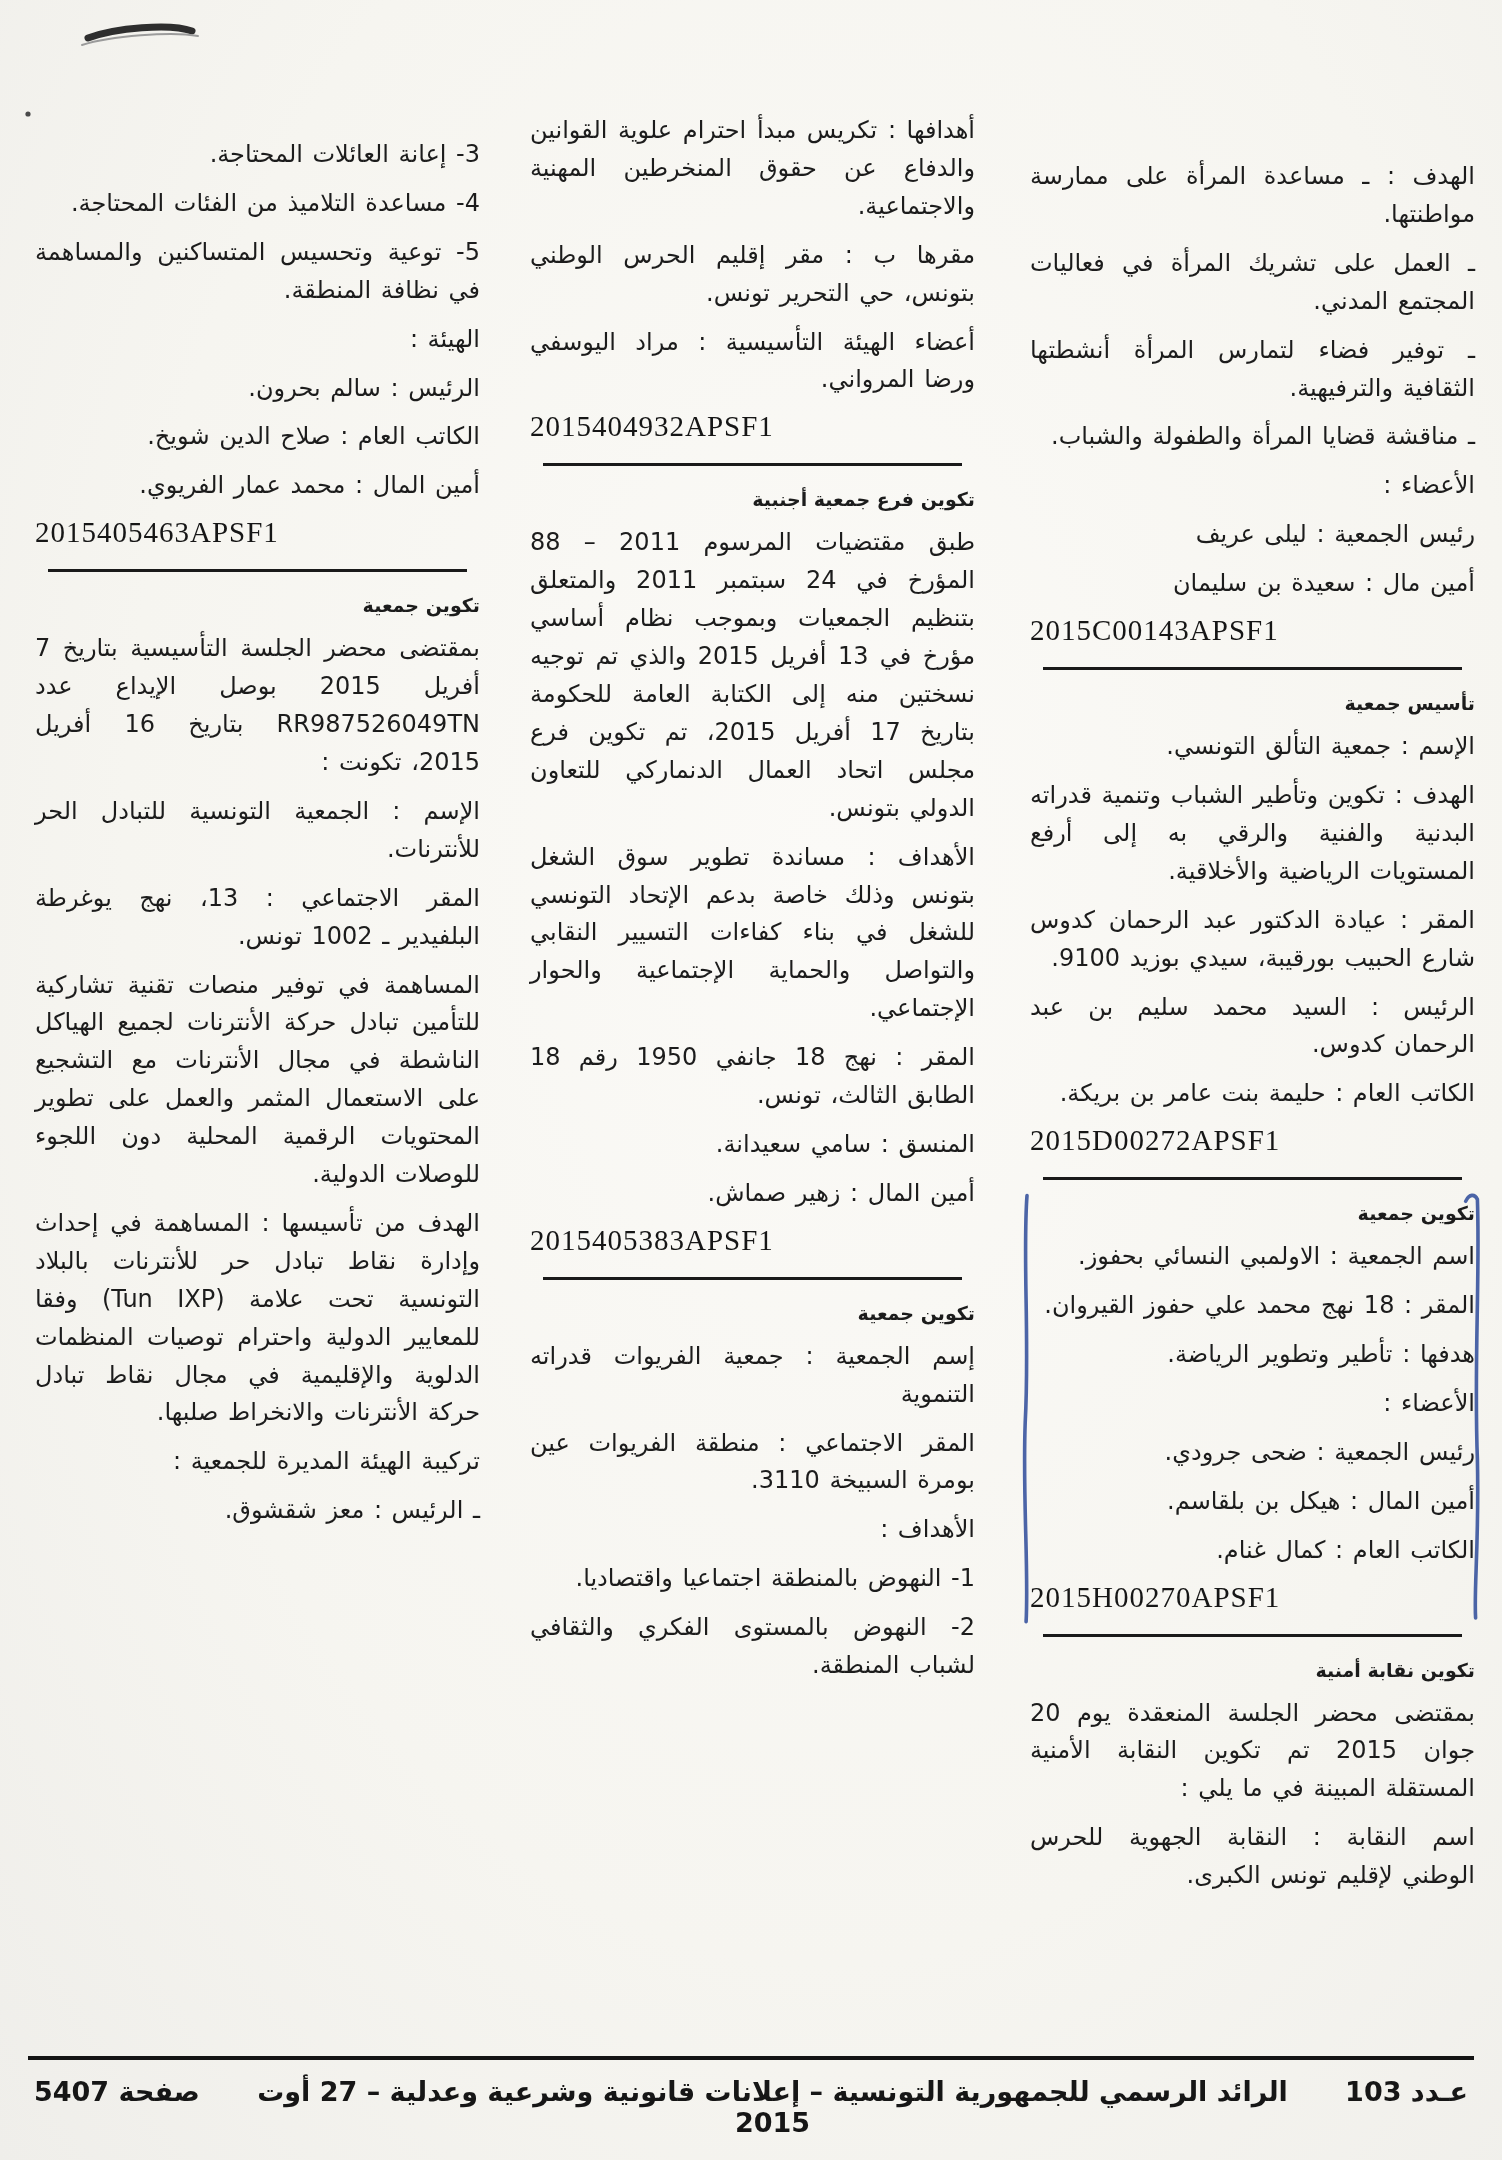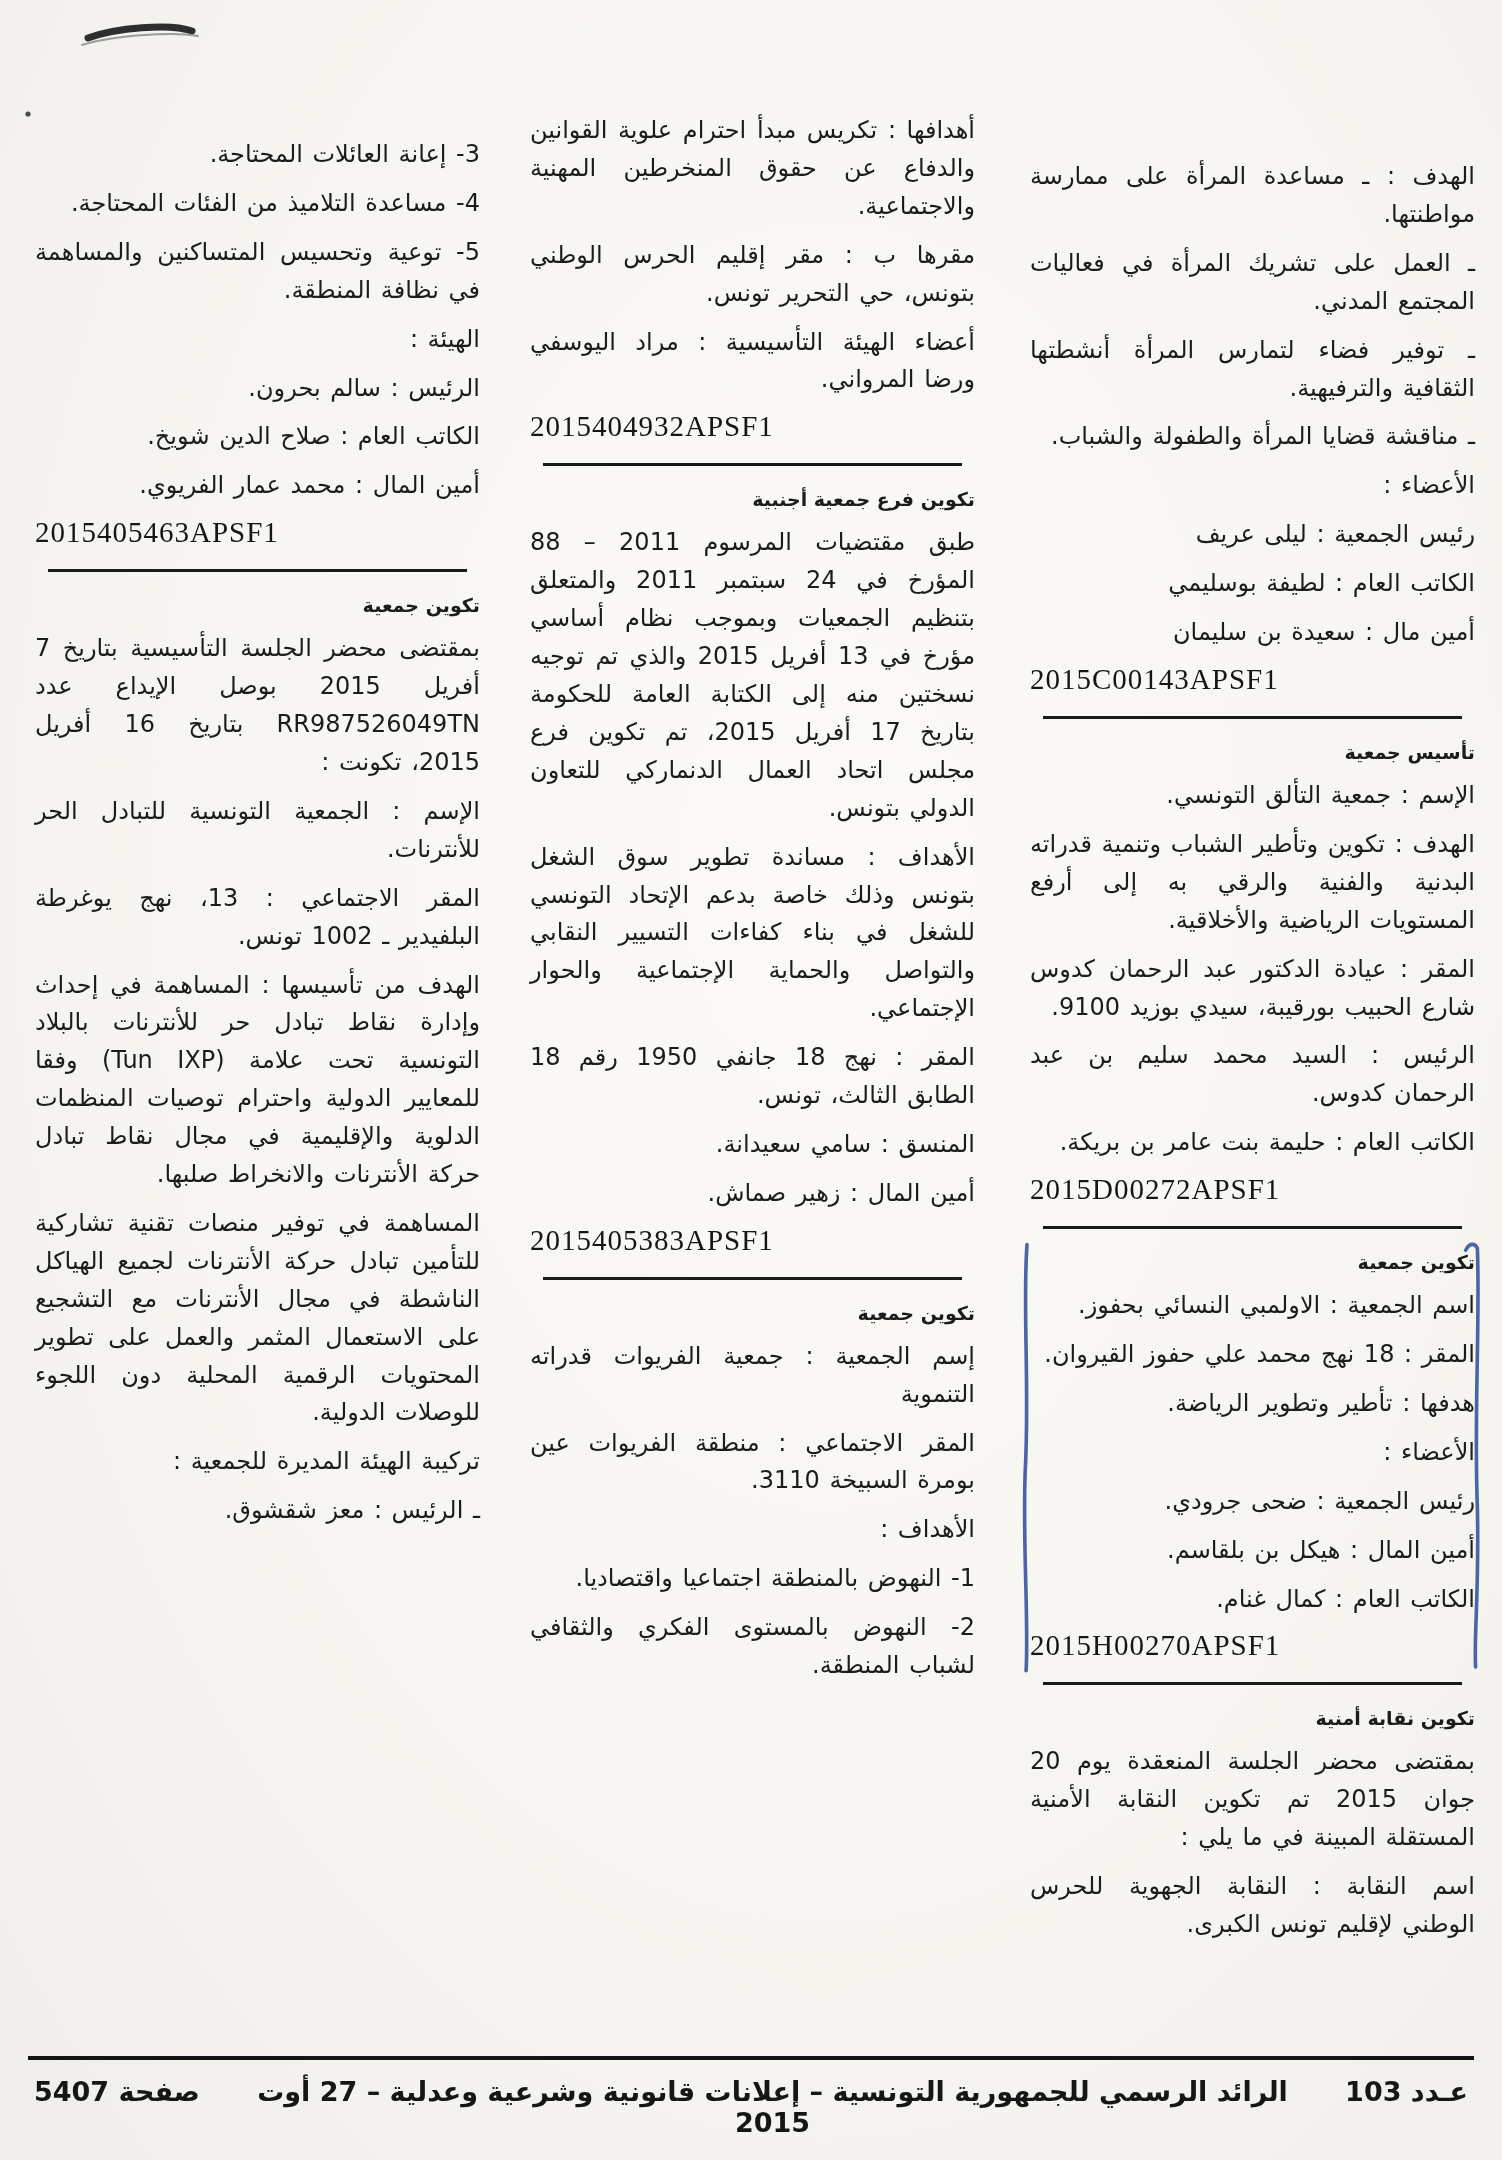"الكاتب العام : لطيفة بوسليمي" div.para { html: <div>الكاتب العام : لطيفة بوسليمي</div> -> none }
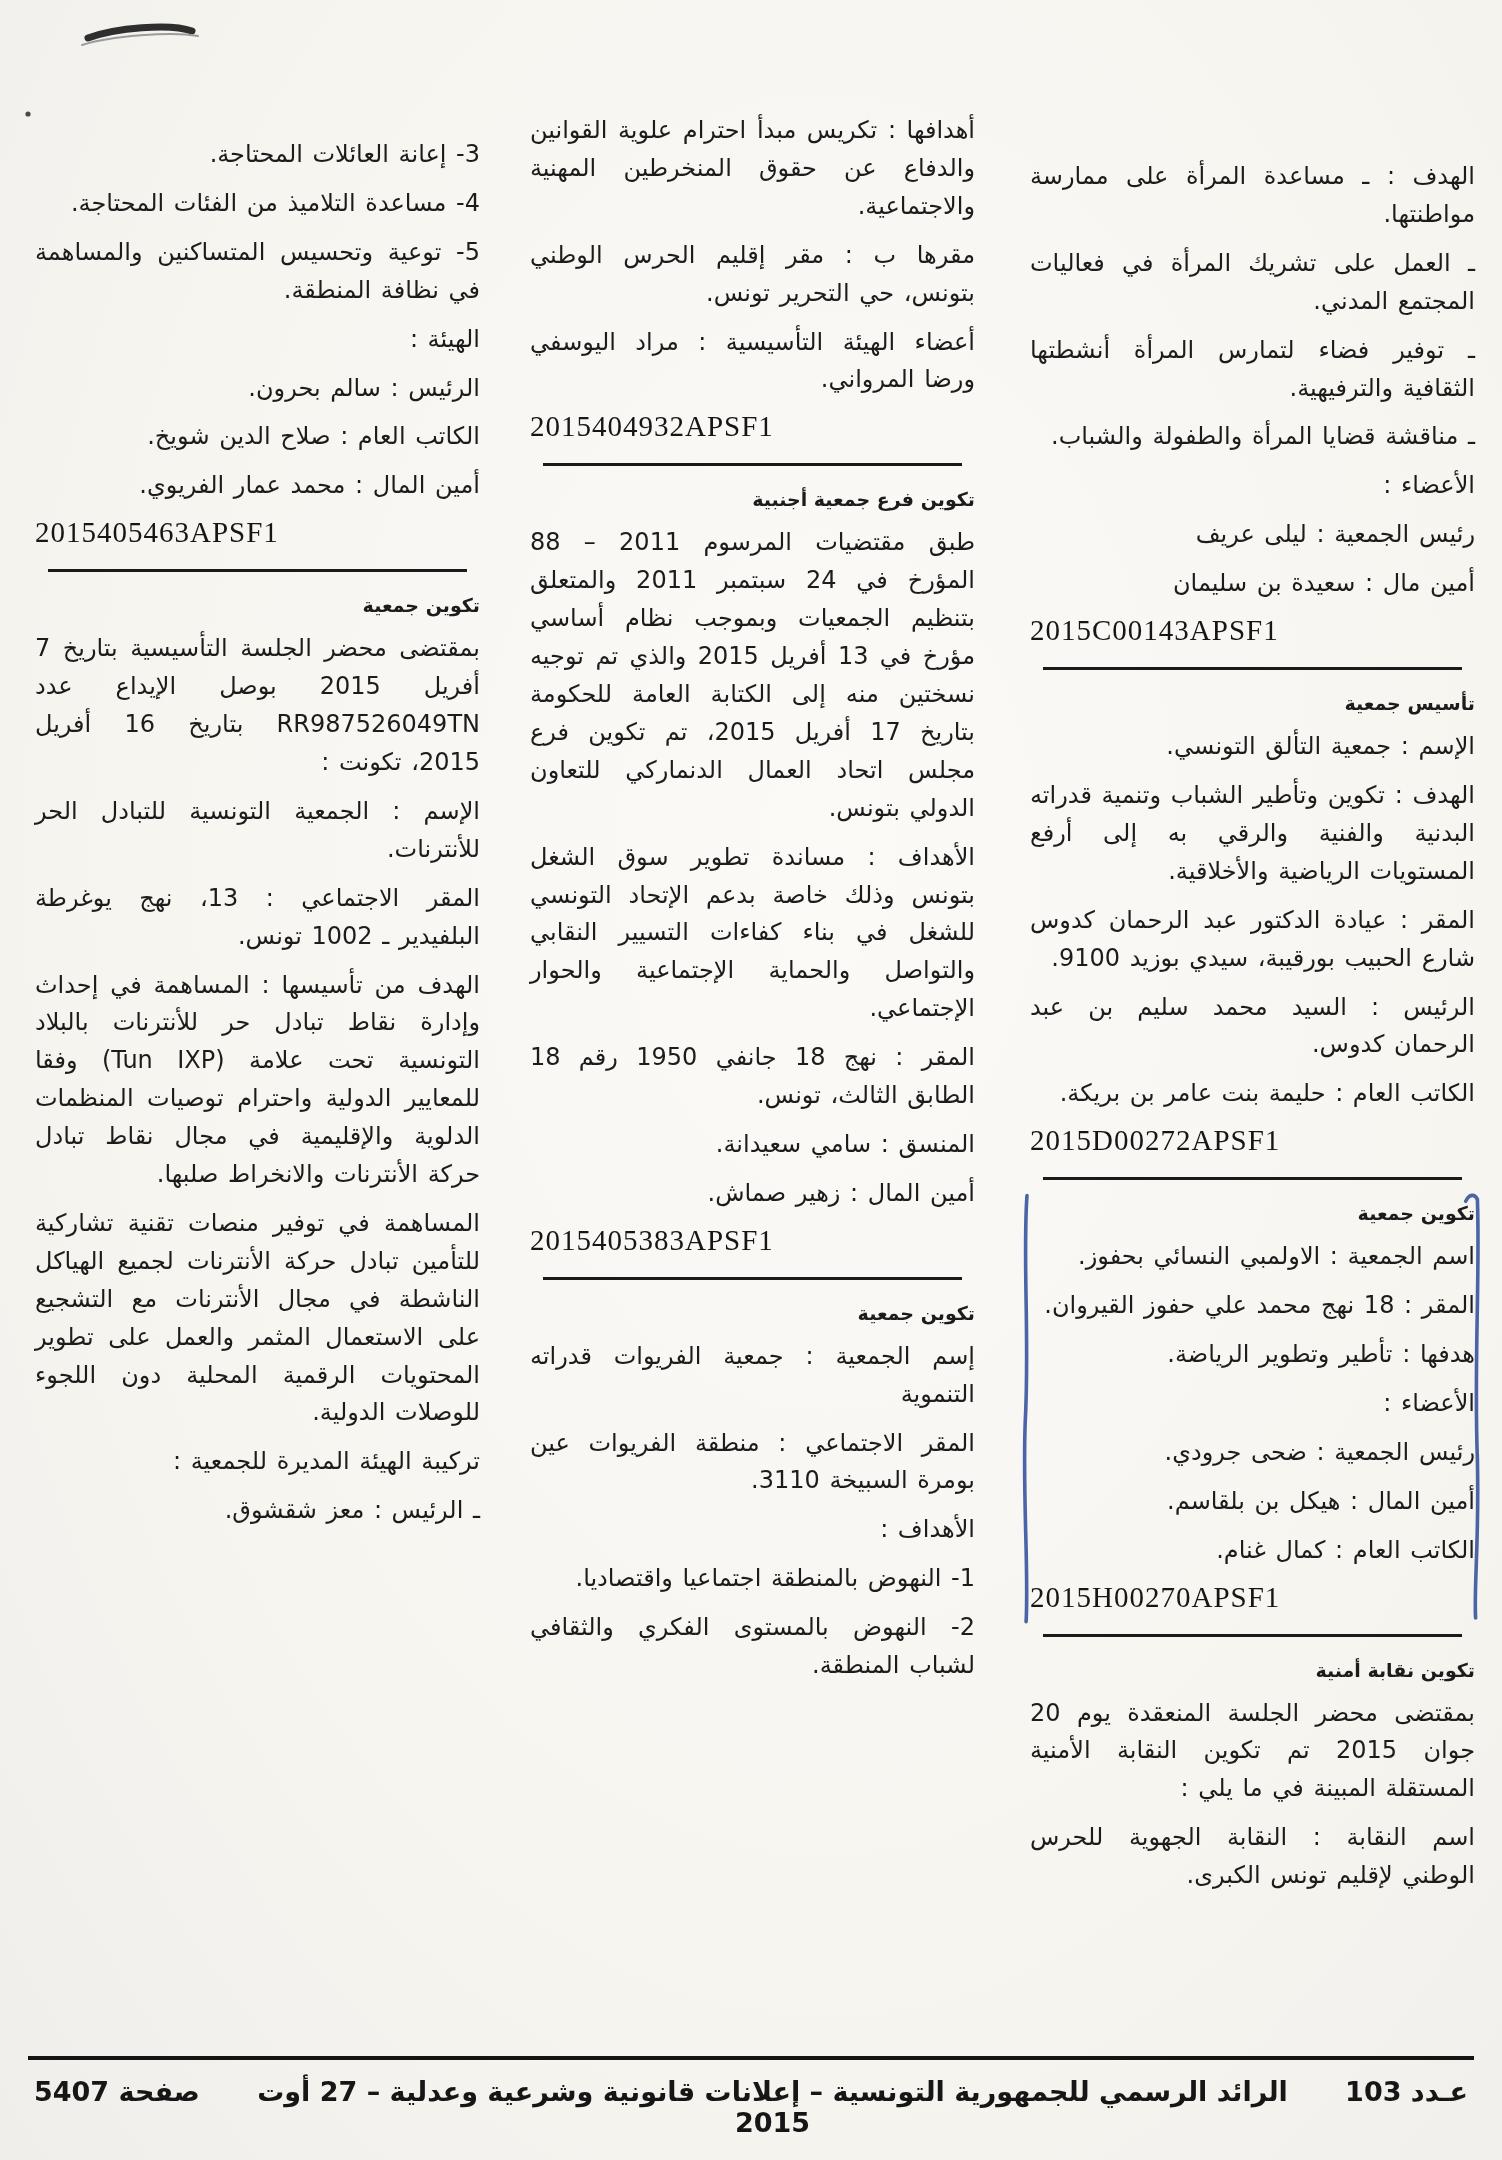"الهدف من تأسيسها : المساهمة" div.para { order: before "المساهمة في توفير منصات تقنية" -> after "المساهمة في توفير منصات تقنية" }
